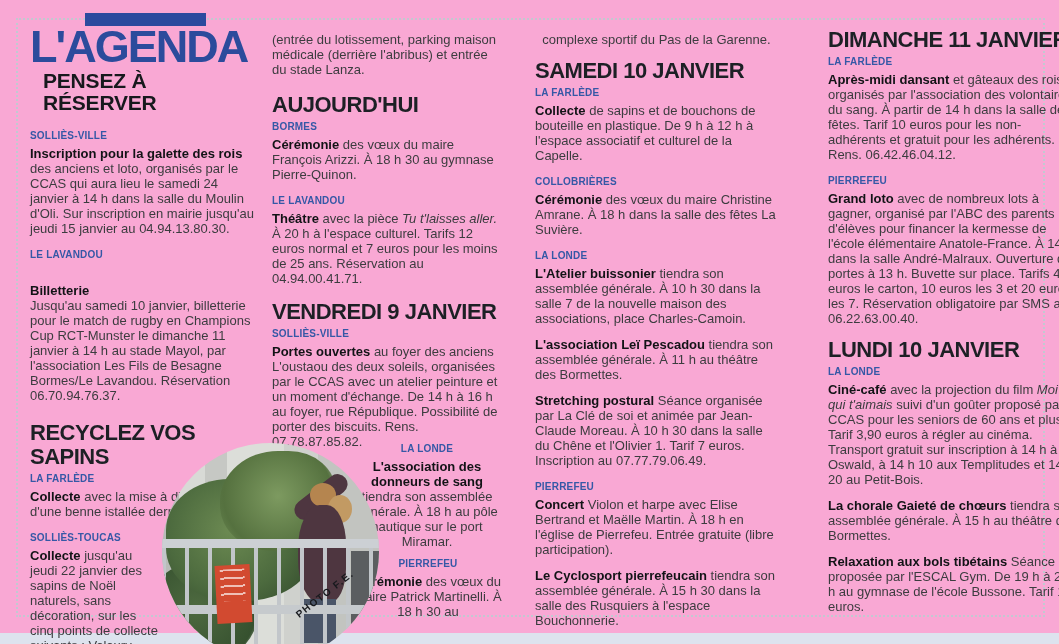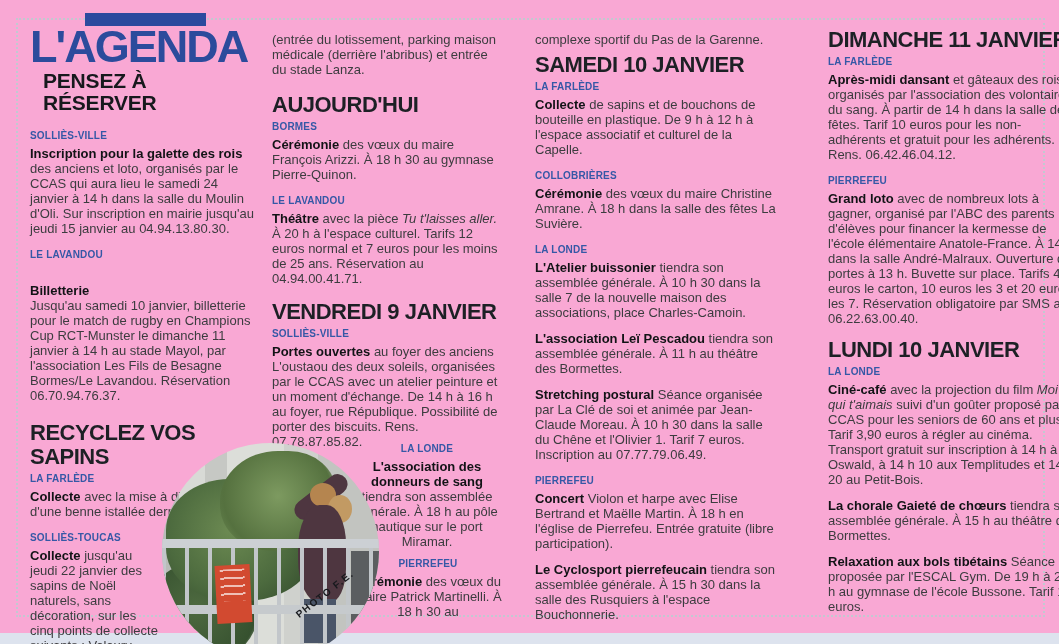"complexe sportif du Pas de" p.item { margin-bottom: 6px -> 12px; text-align: none -> center }
